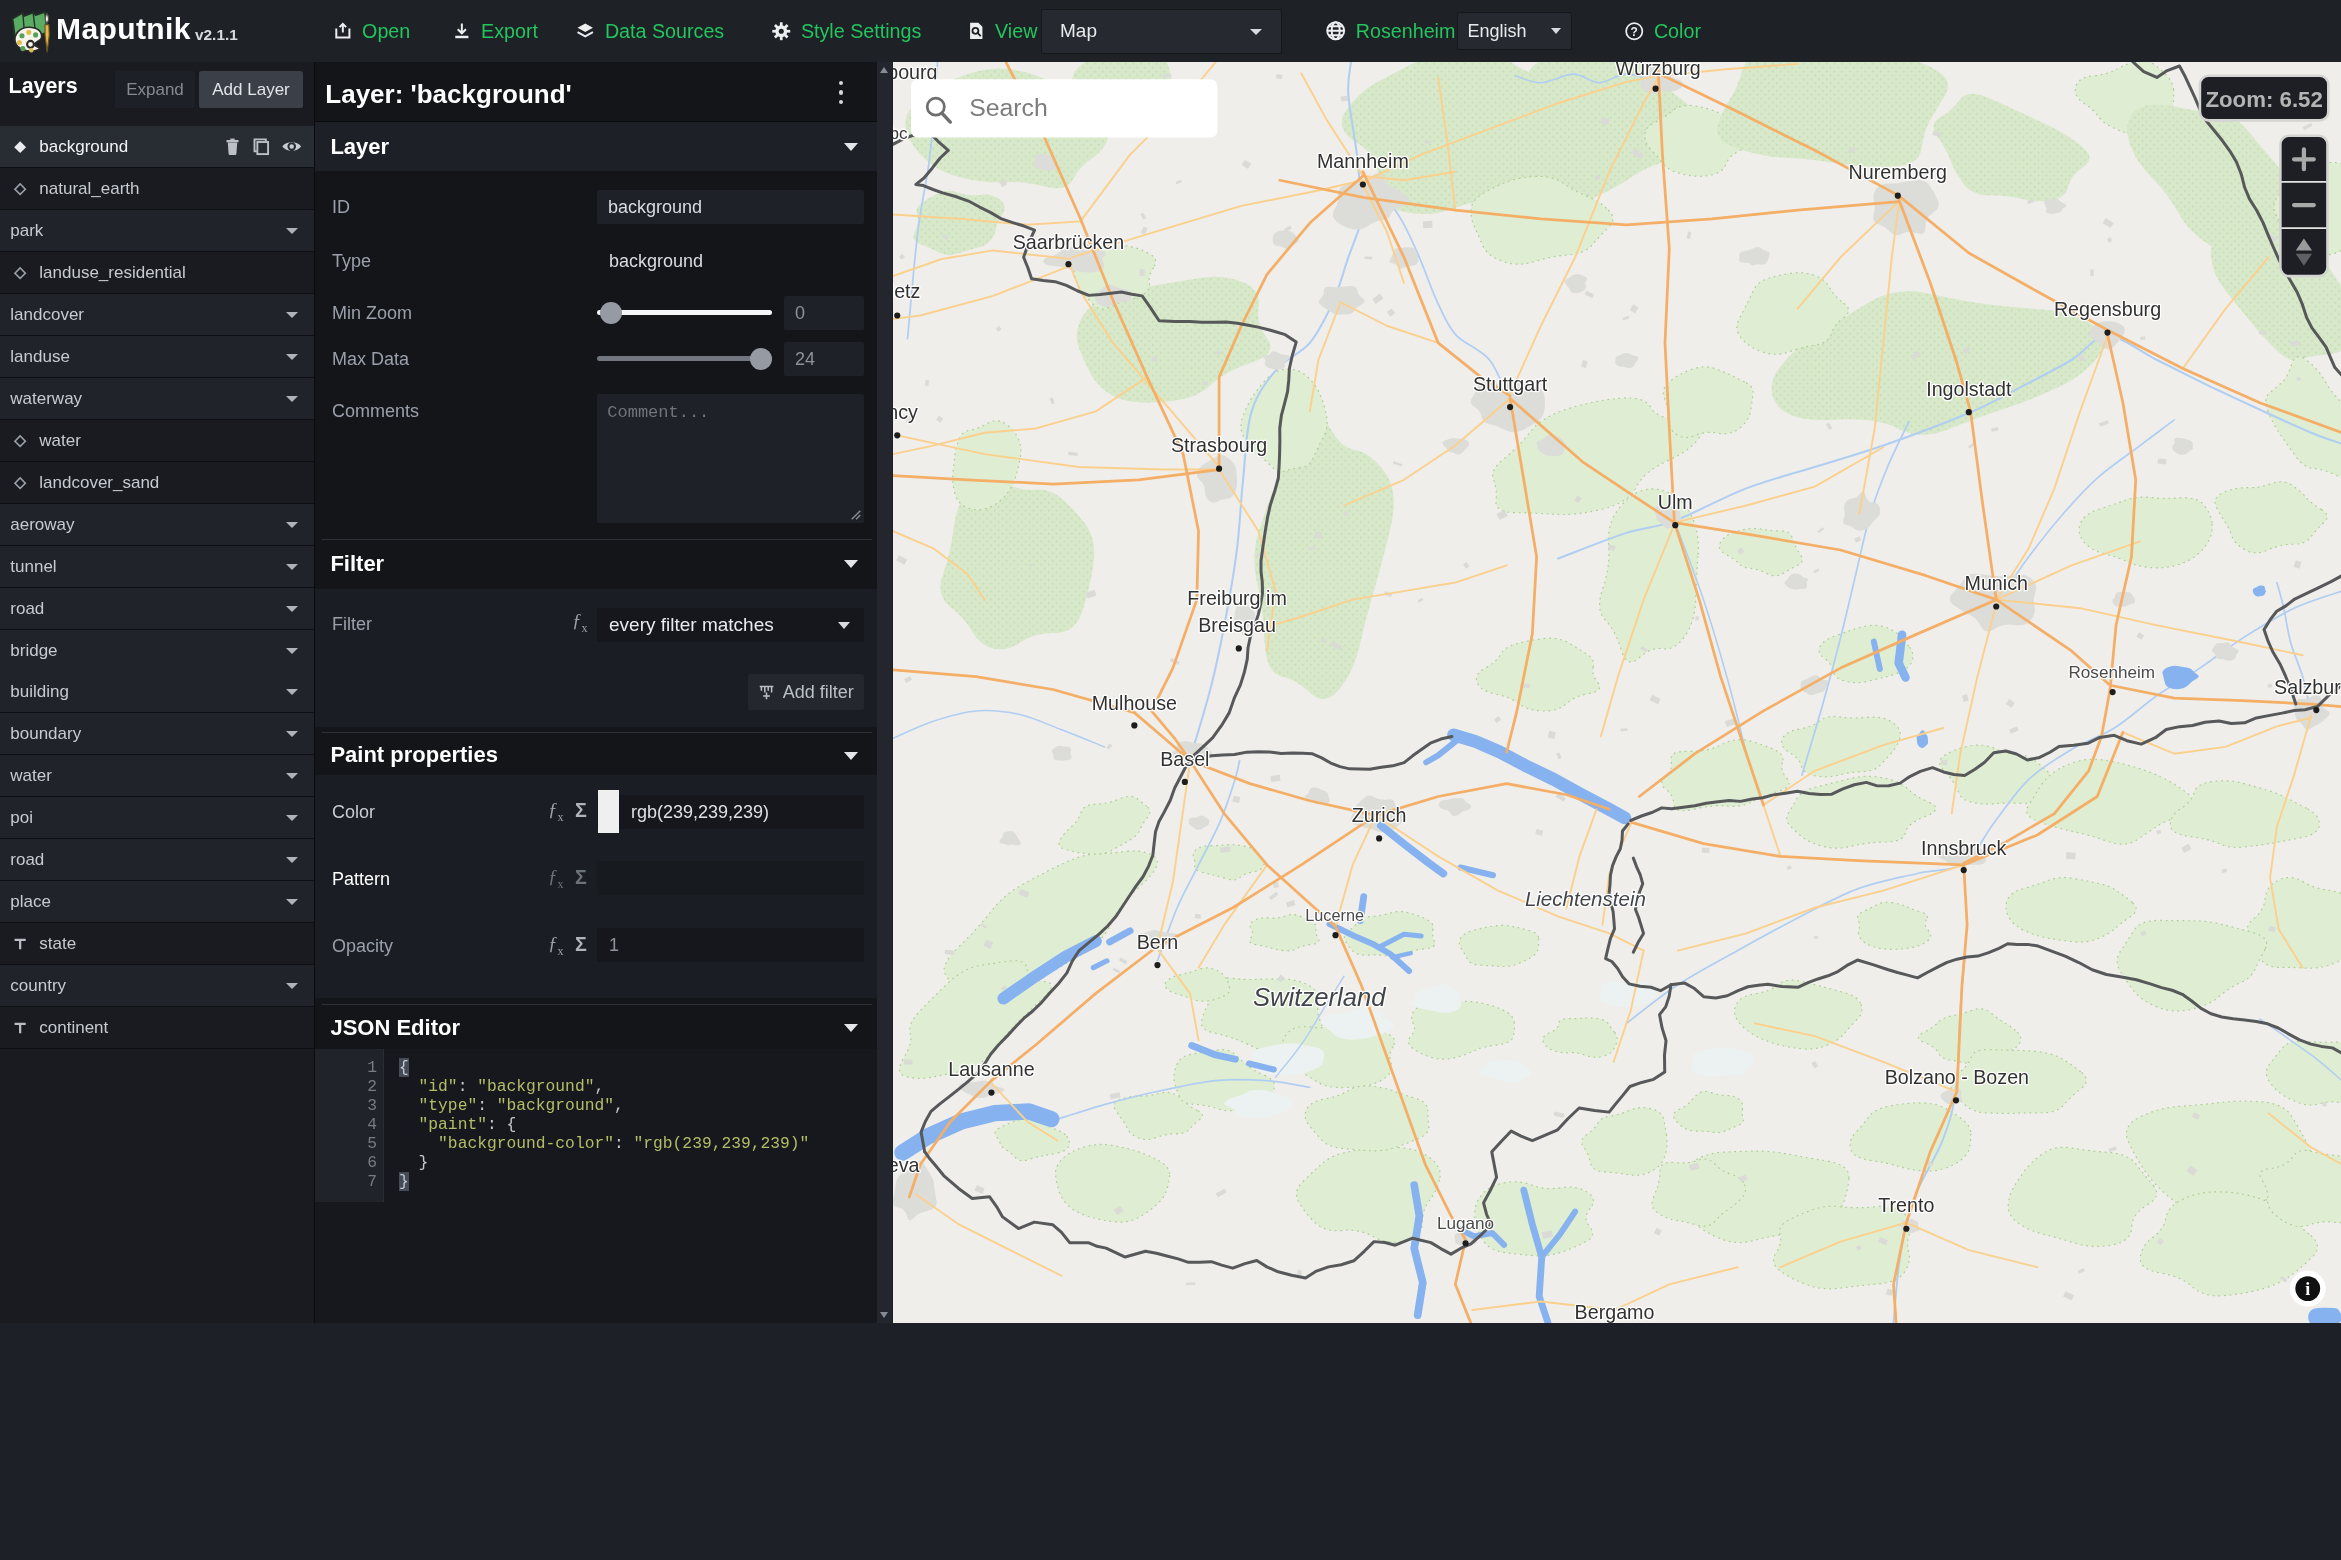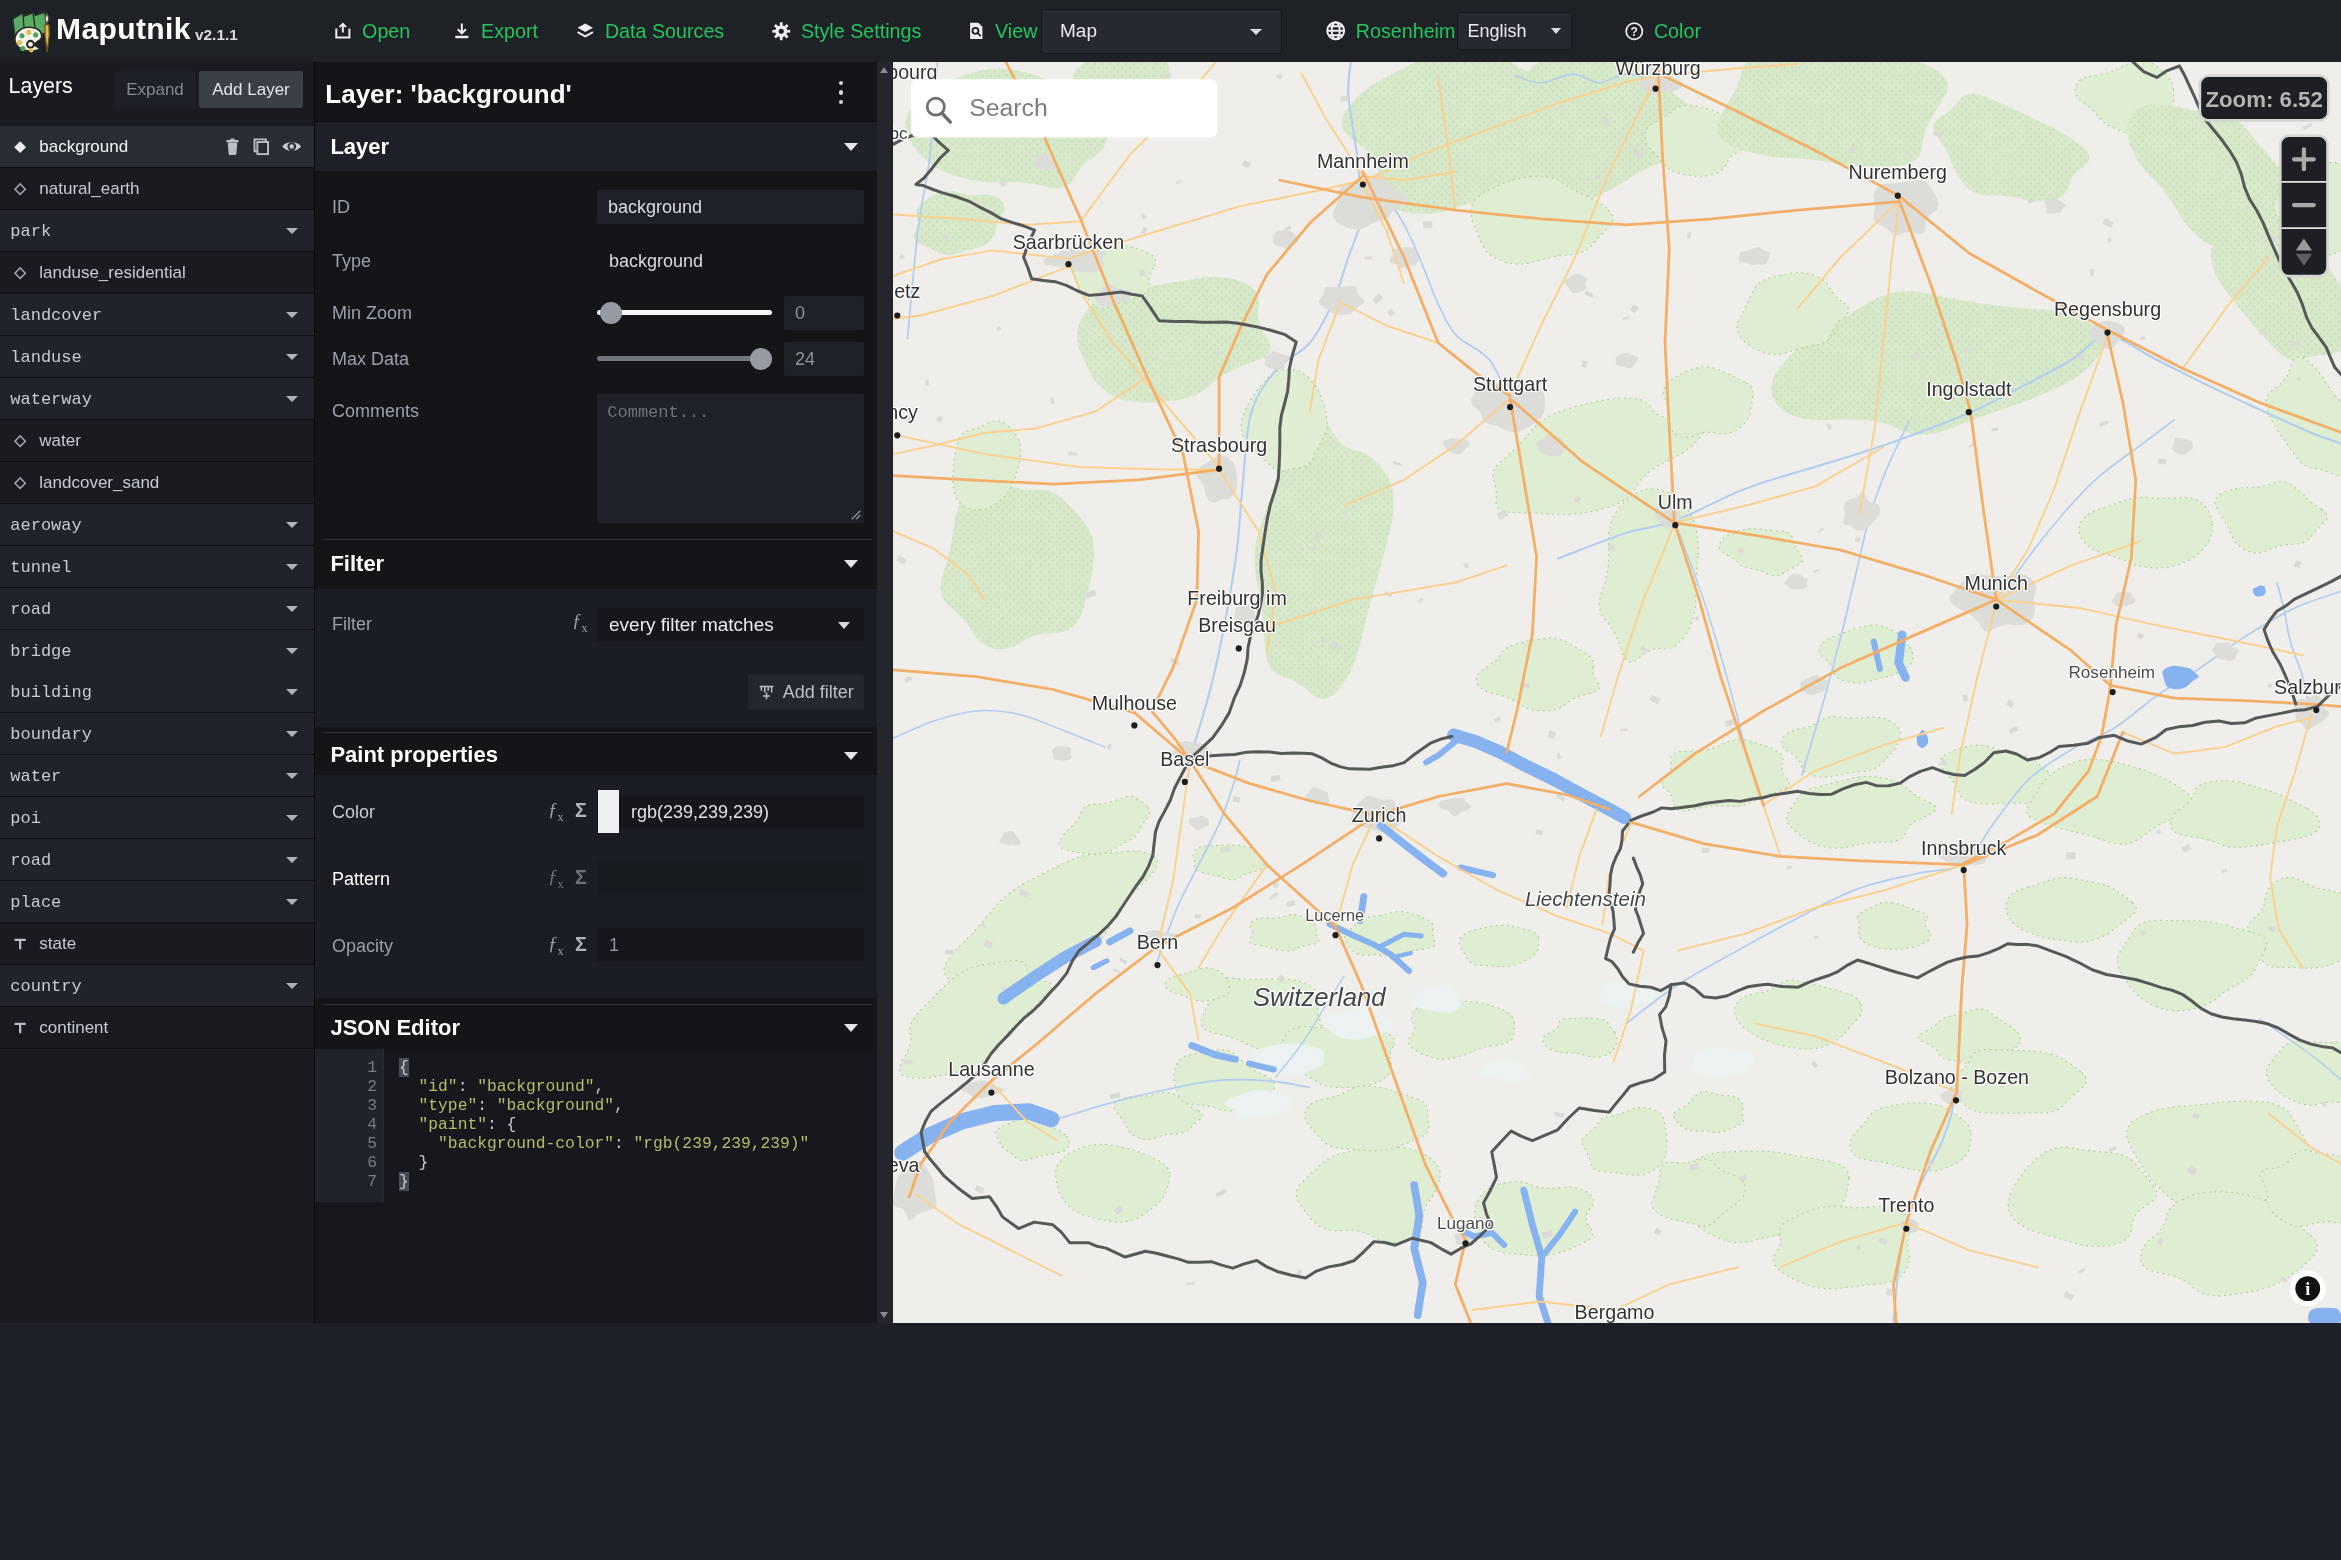"Layers" div { font-weight: 400 -> 700 }
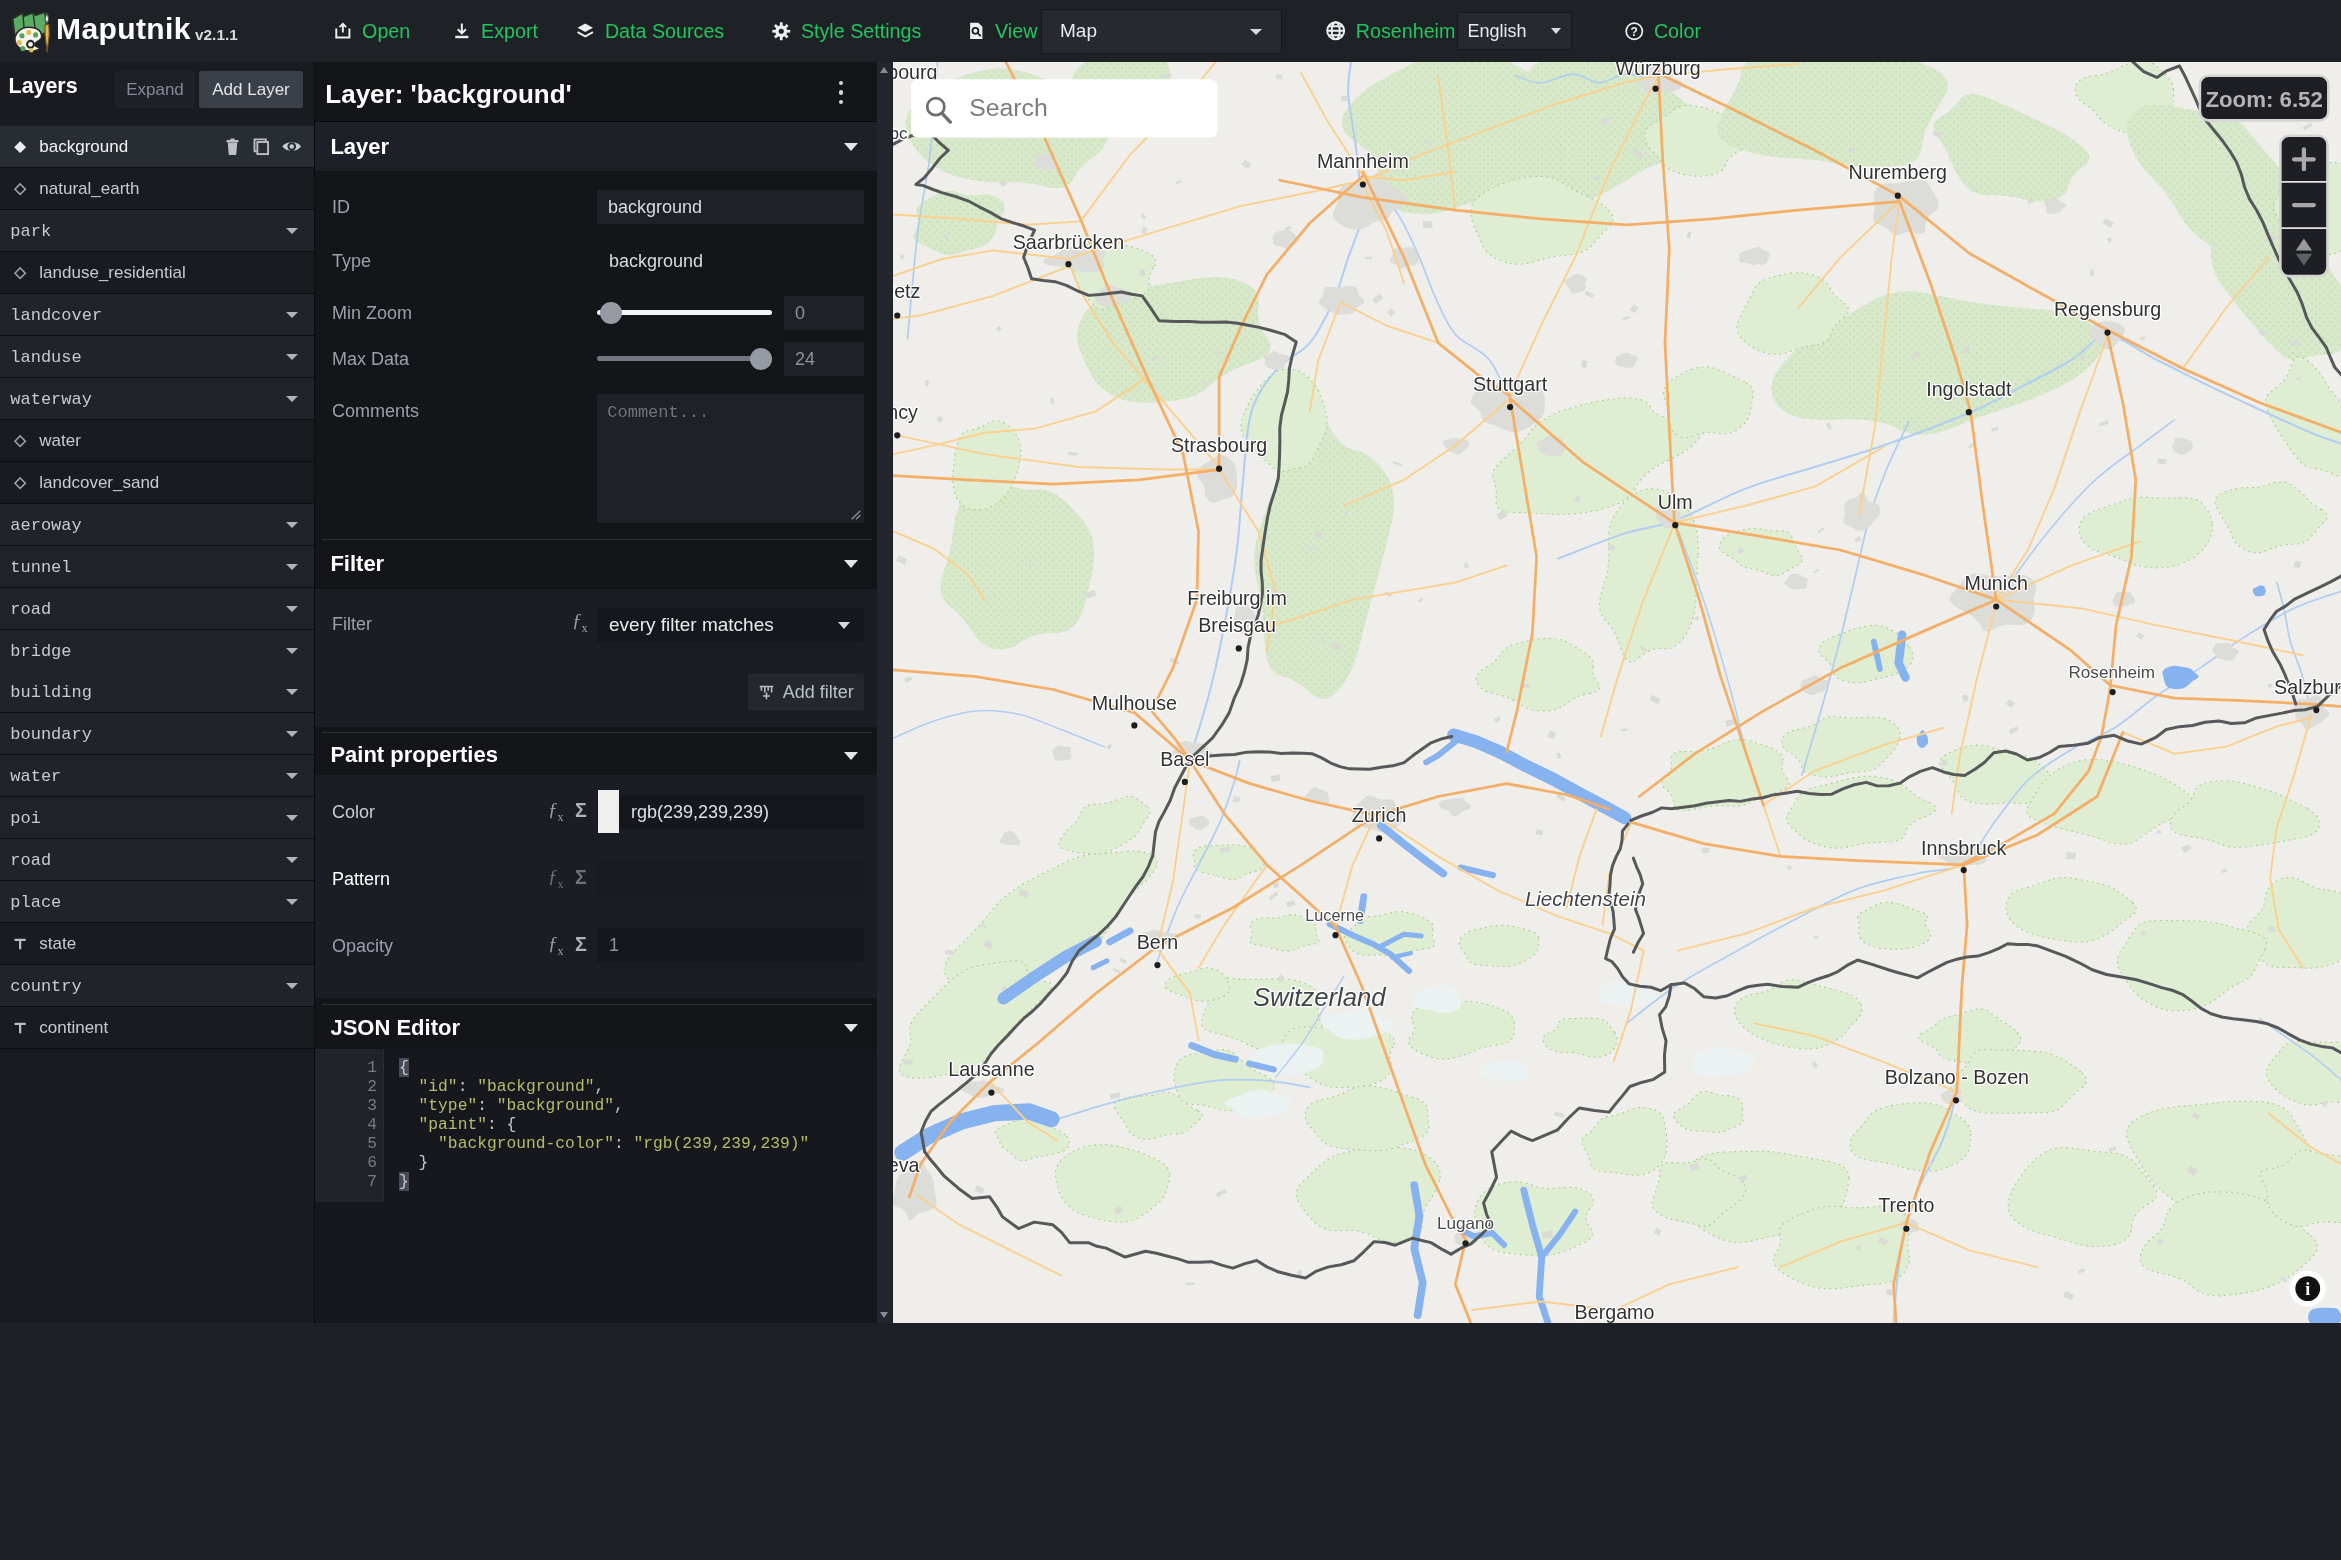"park" .sb-group { font-family: Liberation Mono, monospace -> none }
